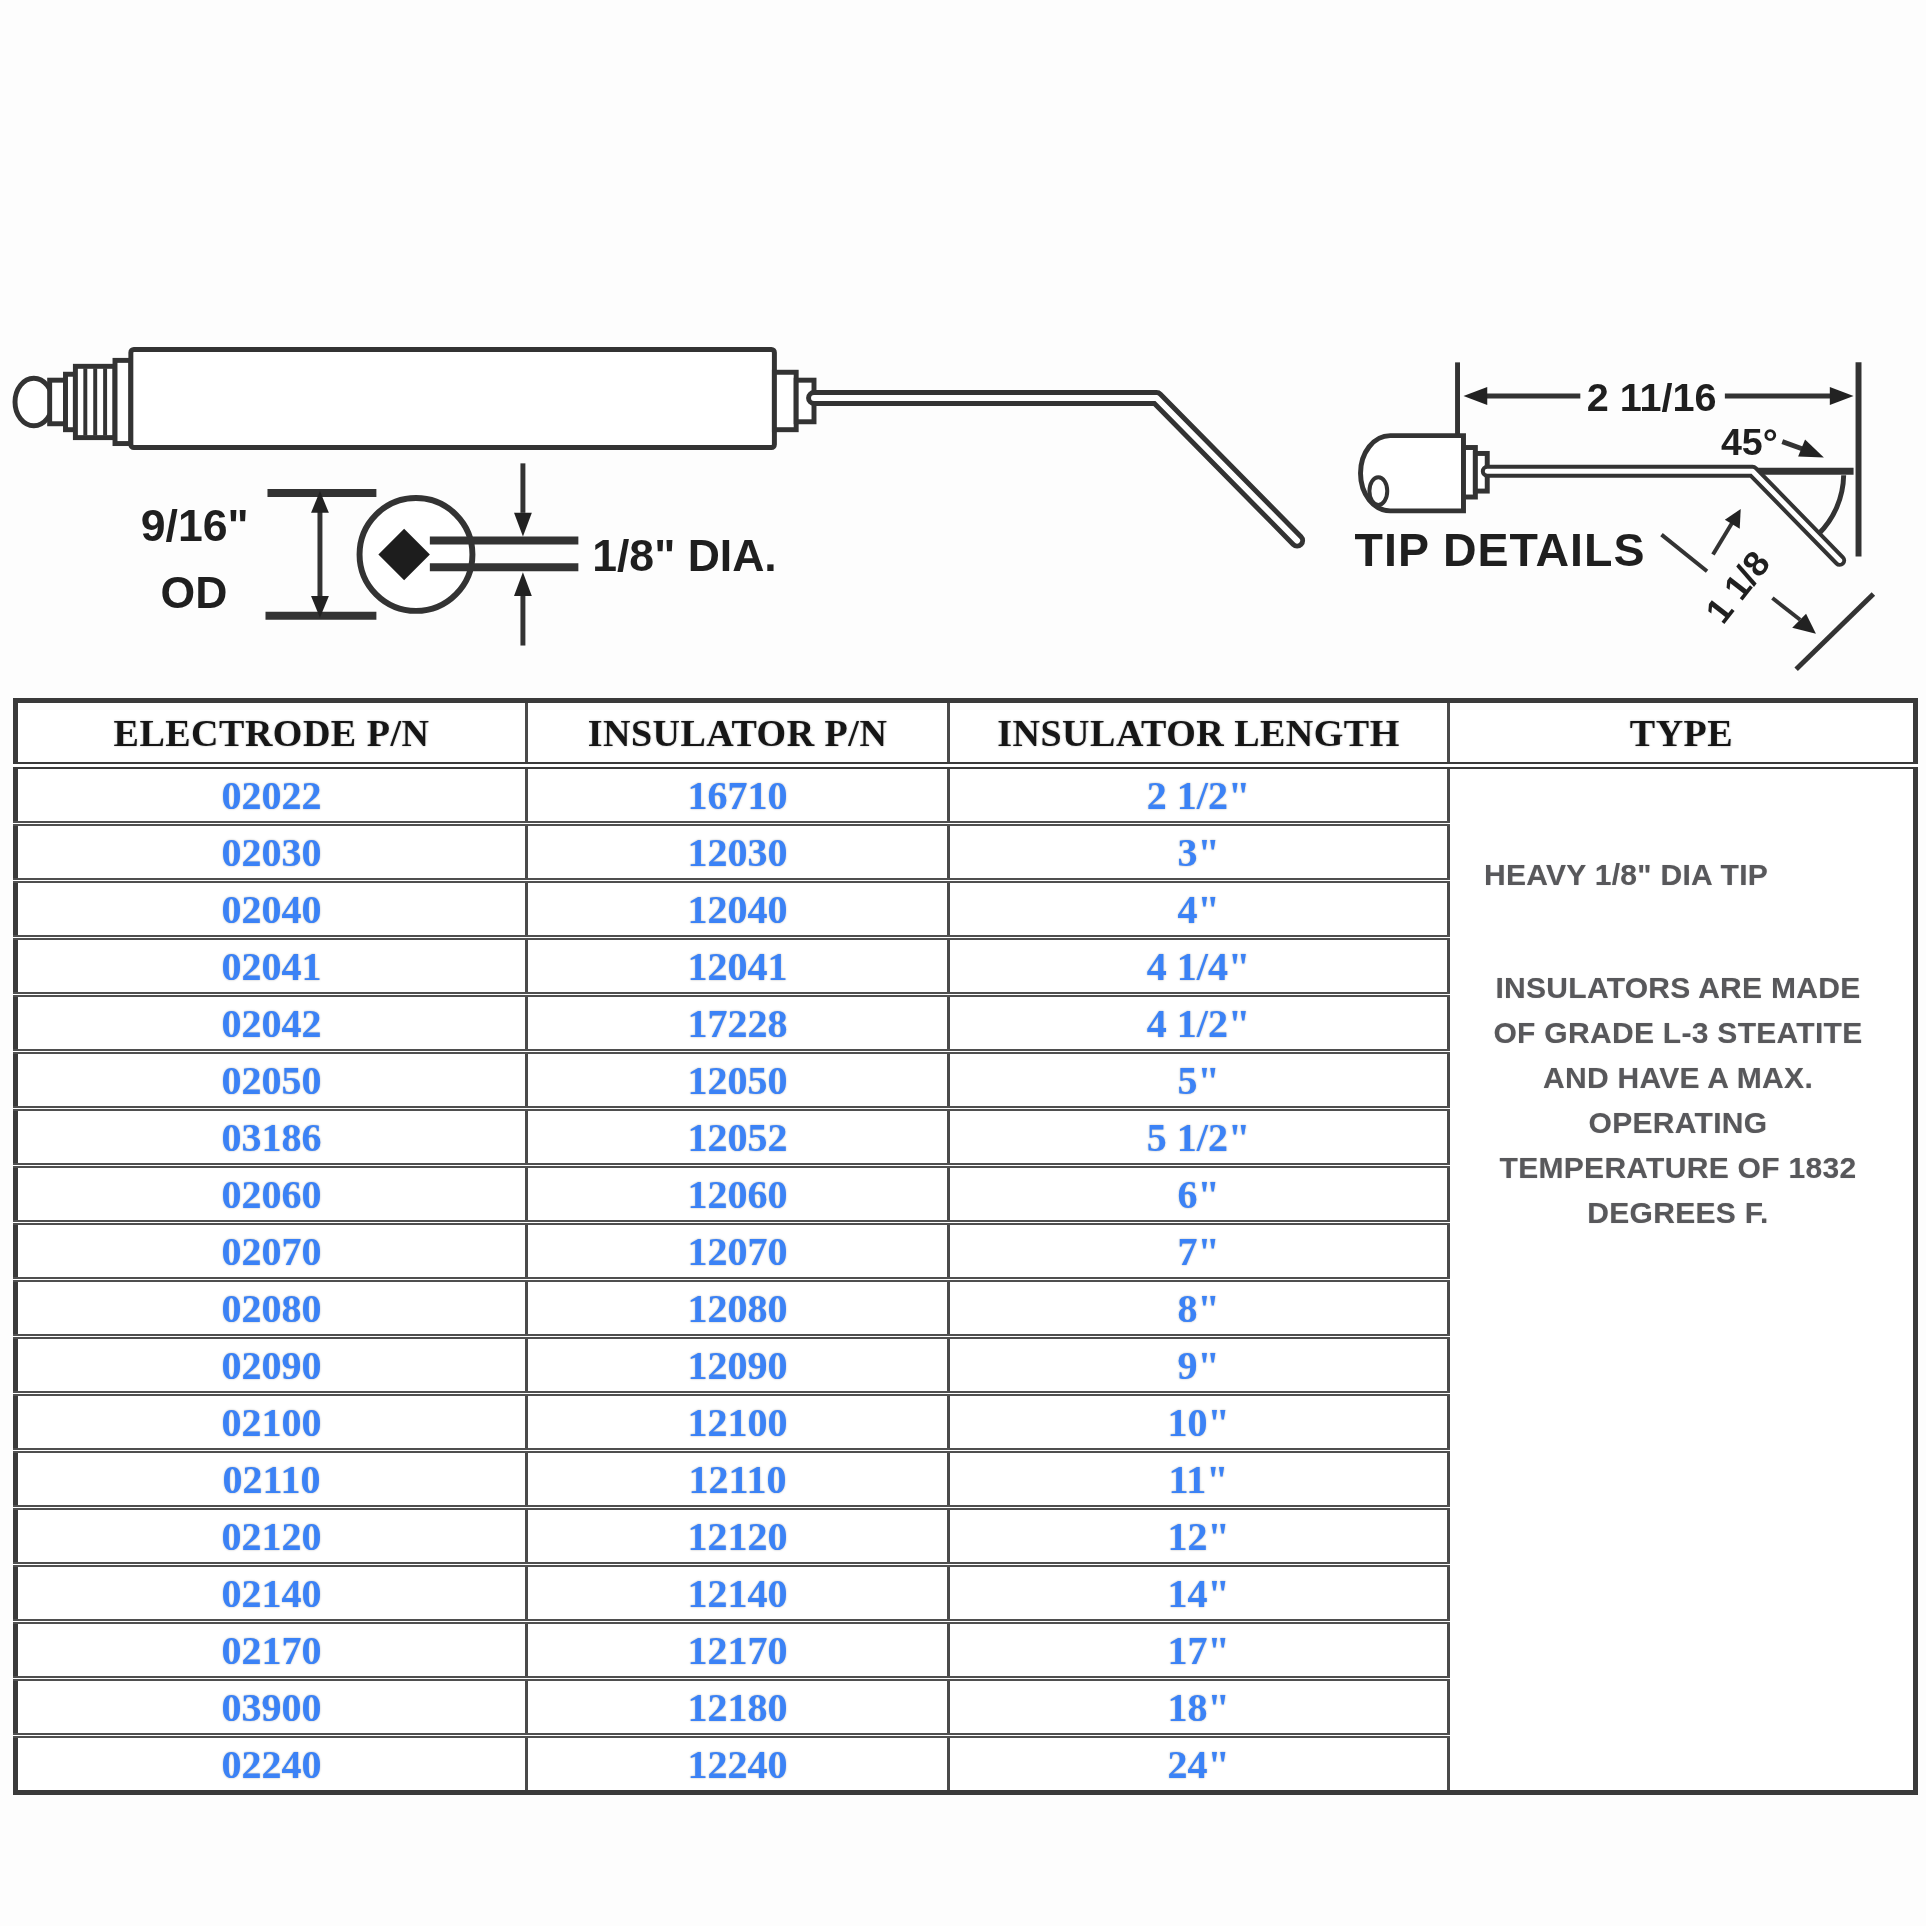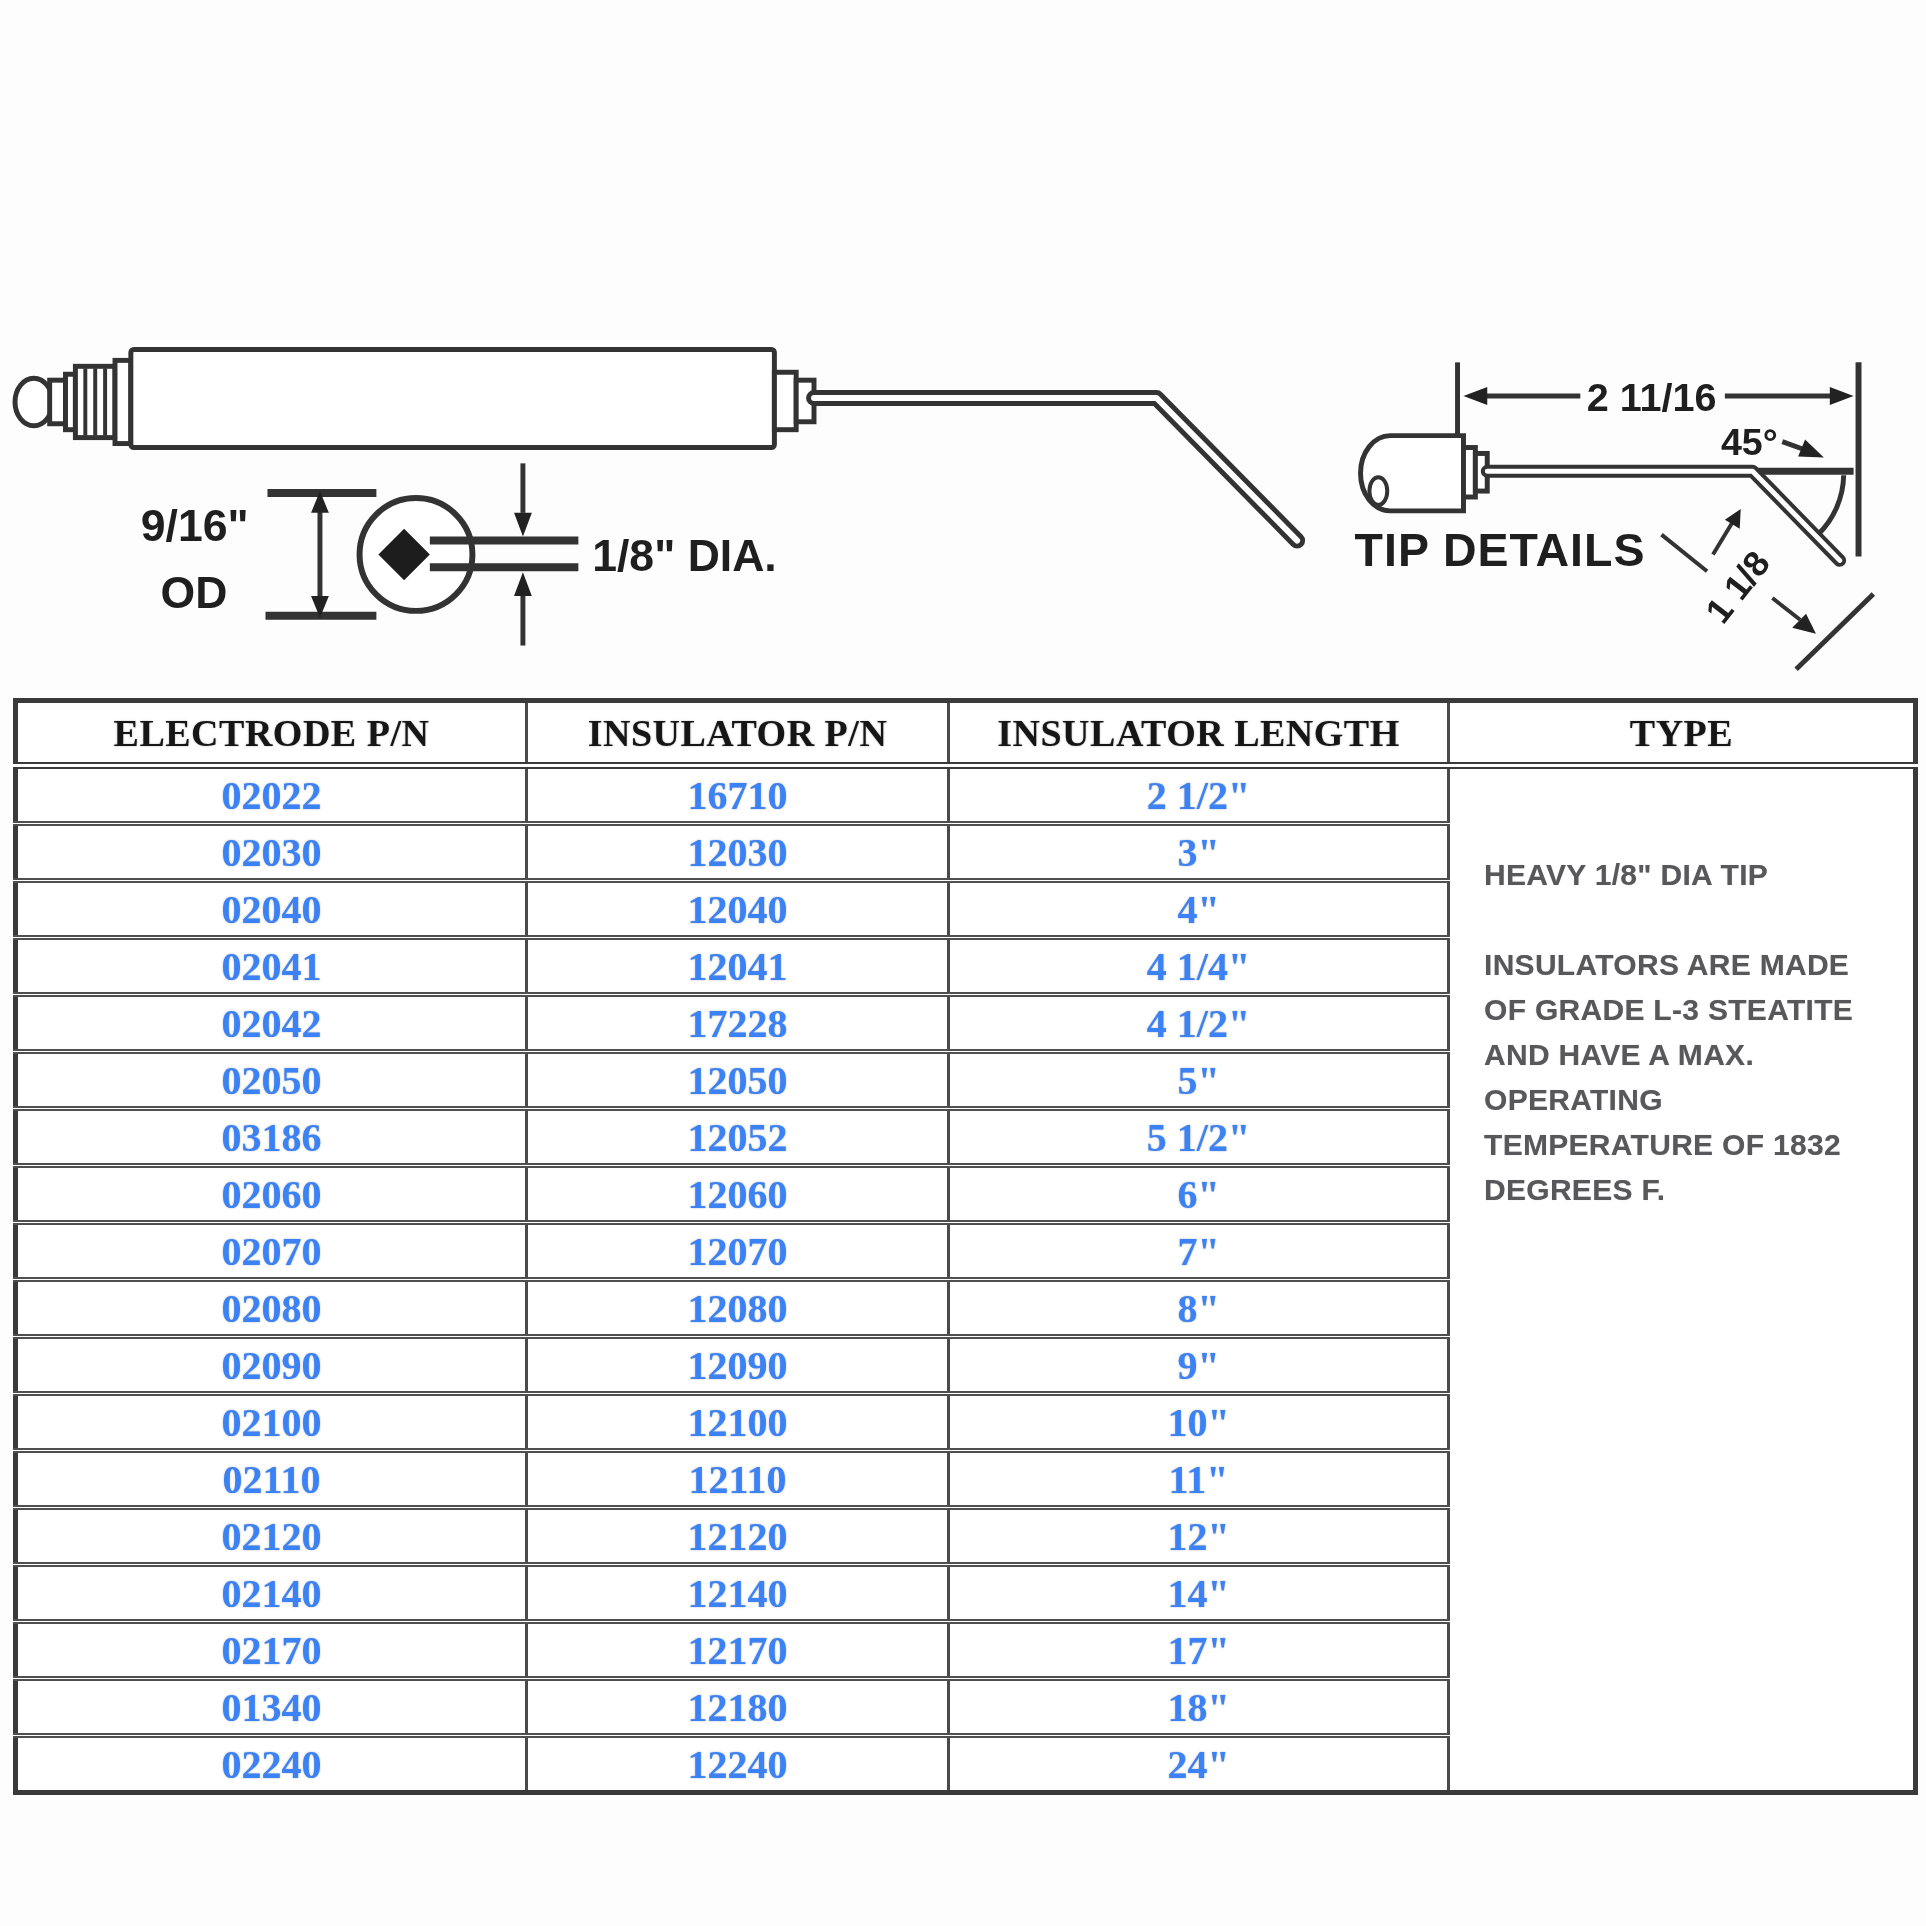"INSULATORS ARE MADE OF GRADE" td.type-cell .type-line2 { margin-top: 45px -> 68px; text-align: none -> center }
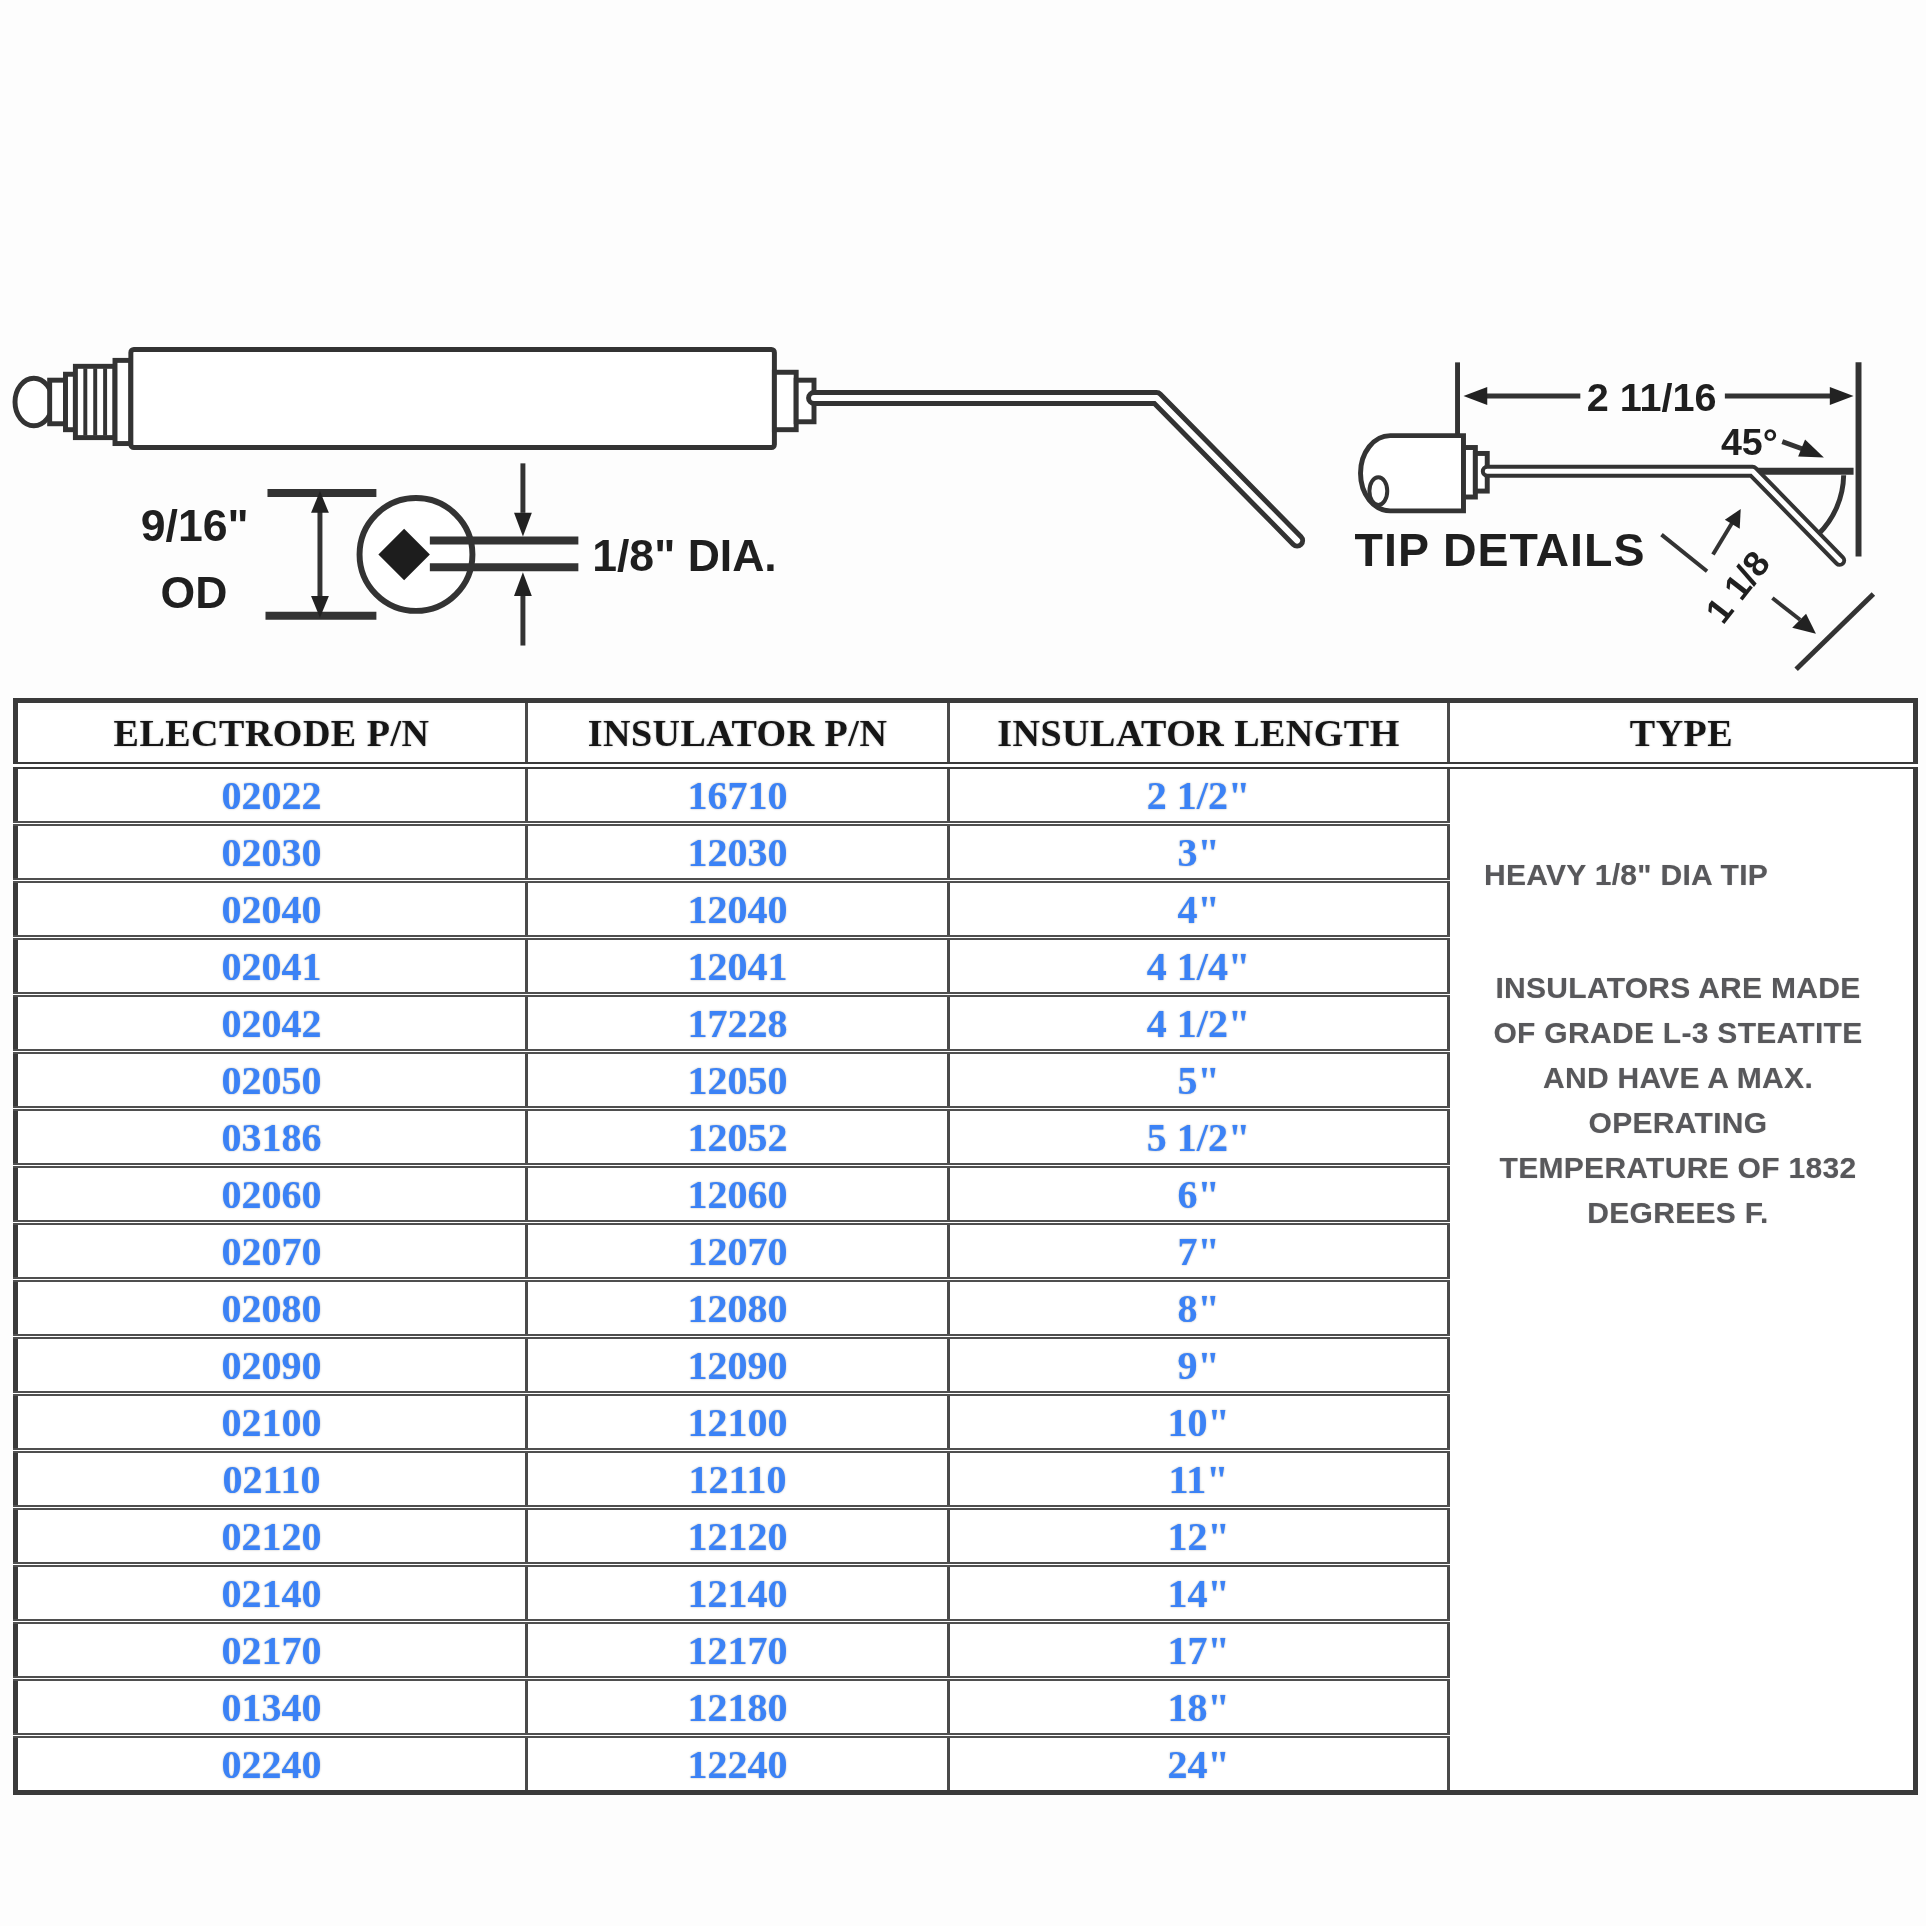"01340" td { text: 01340 -> 03900 }
